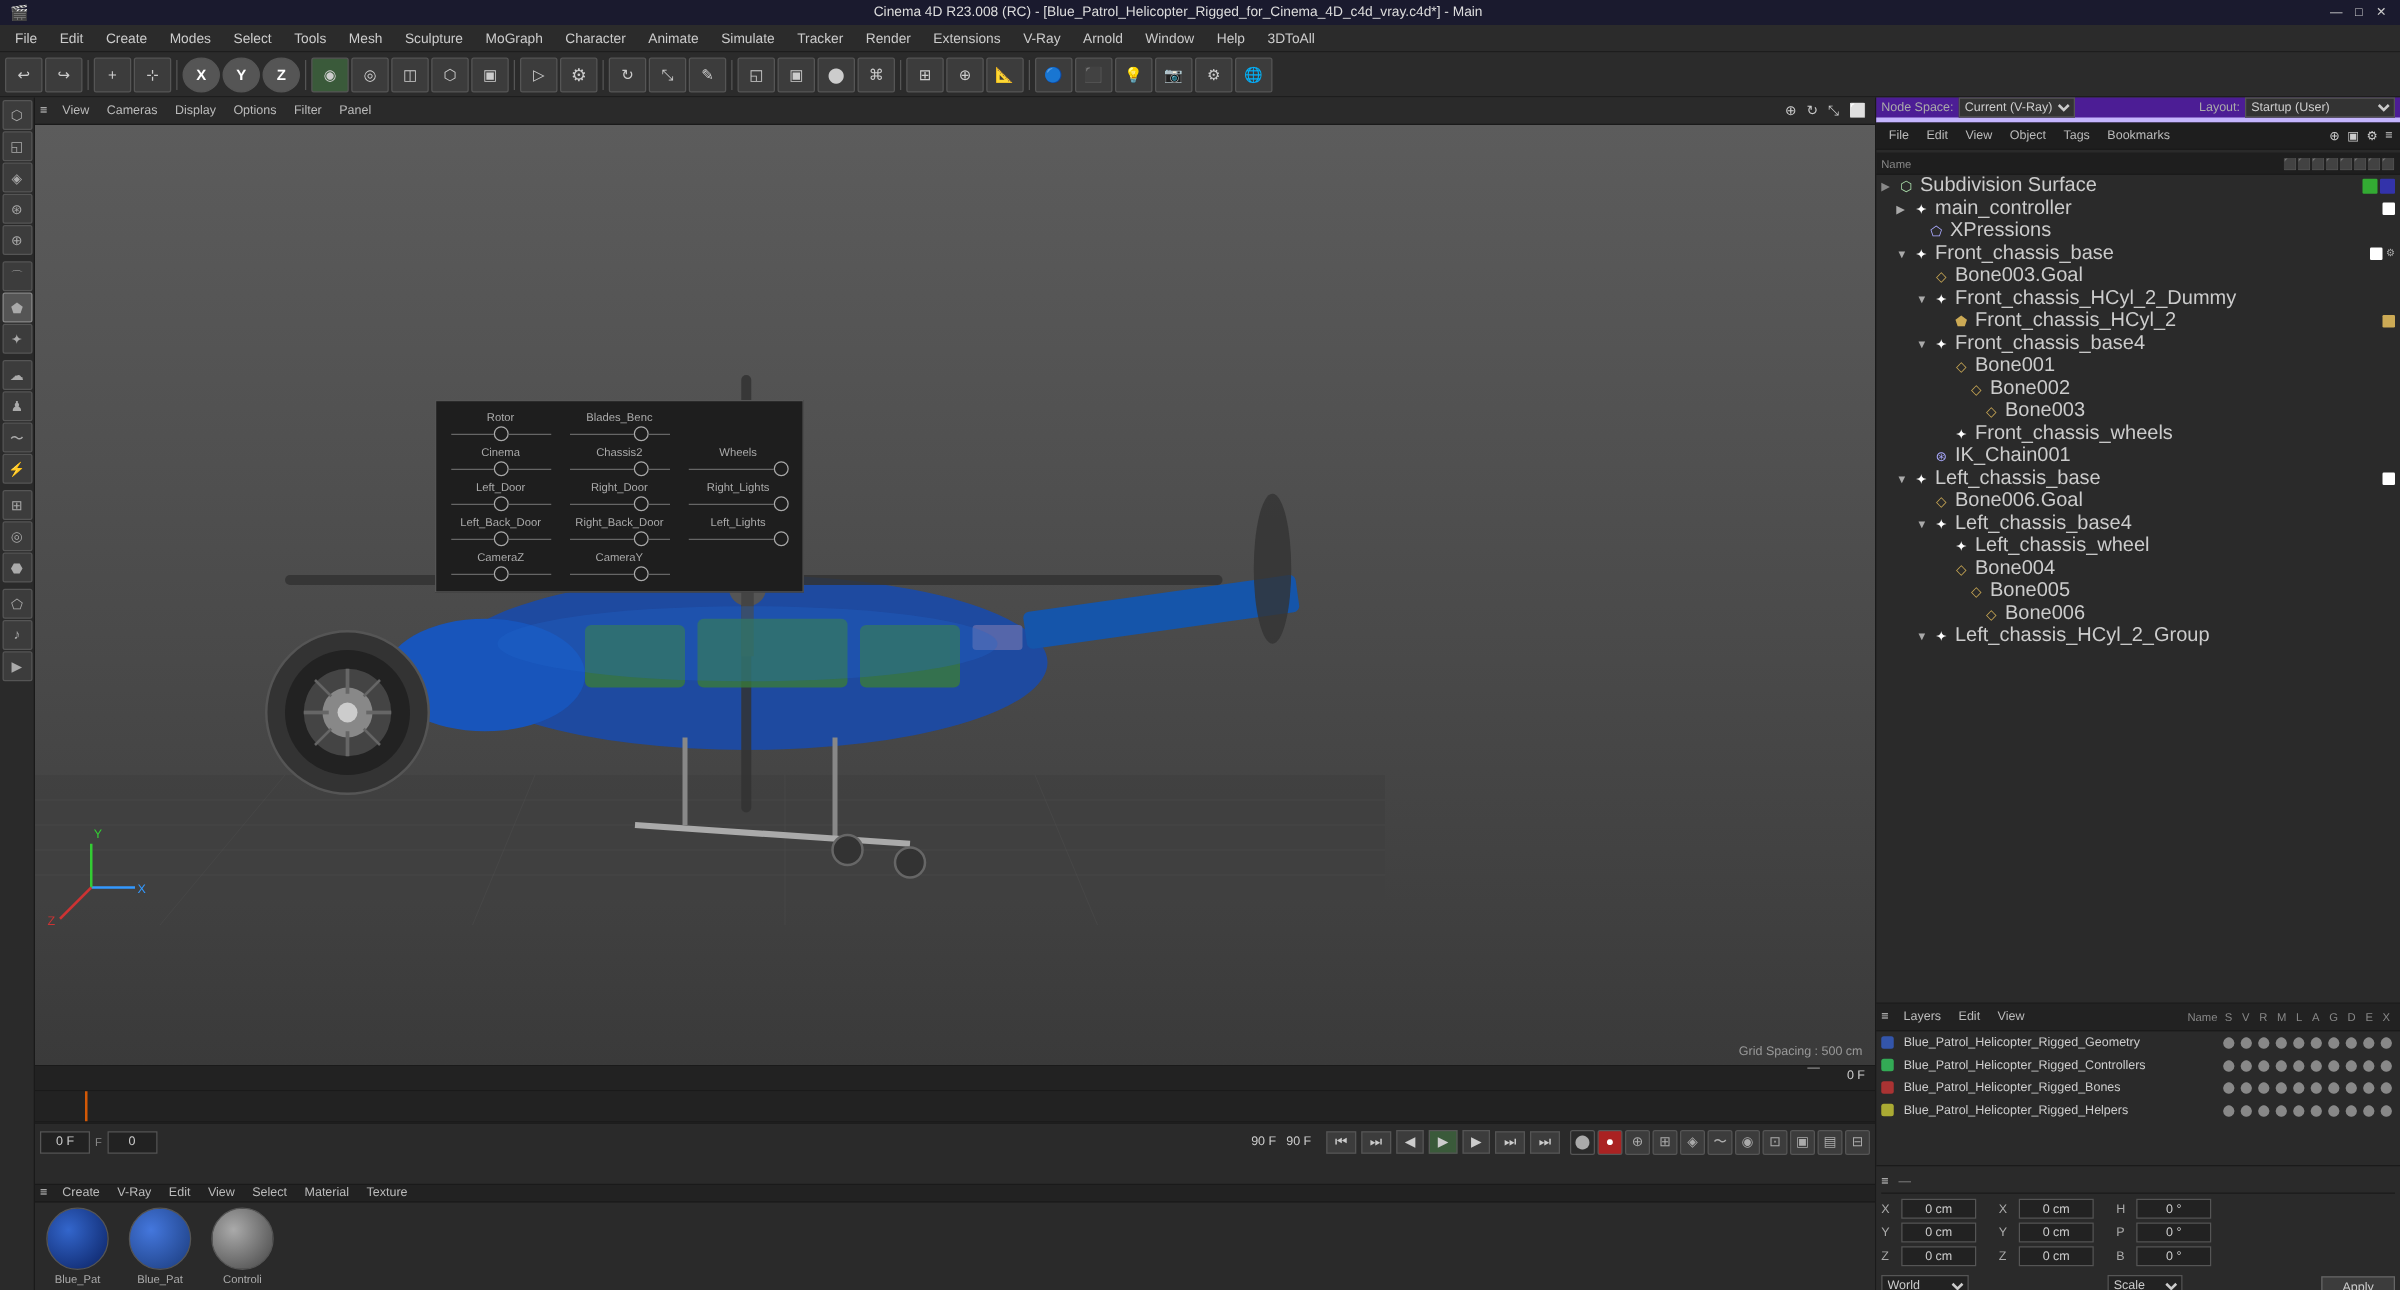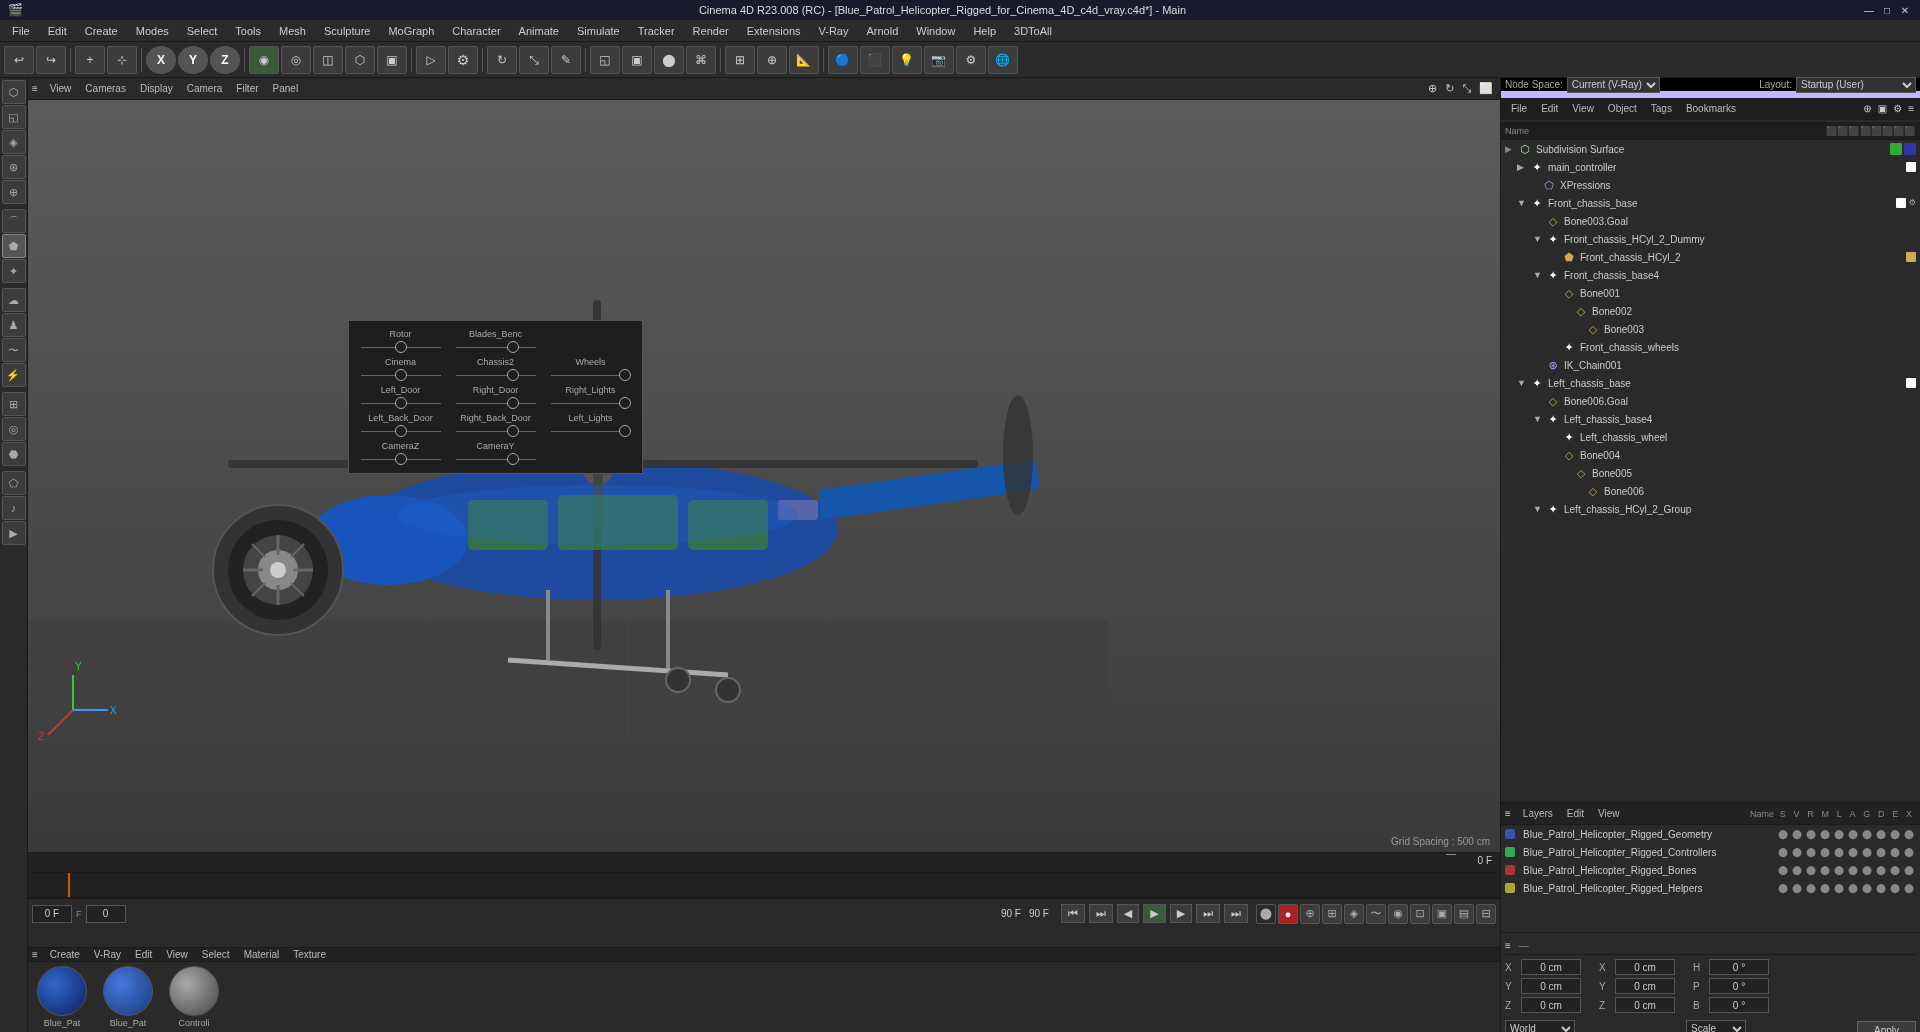"Camera" span.vp-btn { text: Camera -> Options }
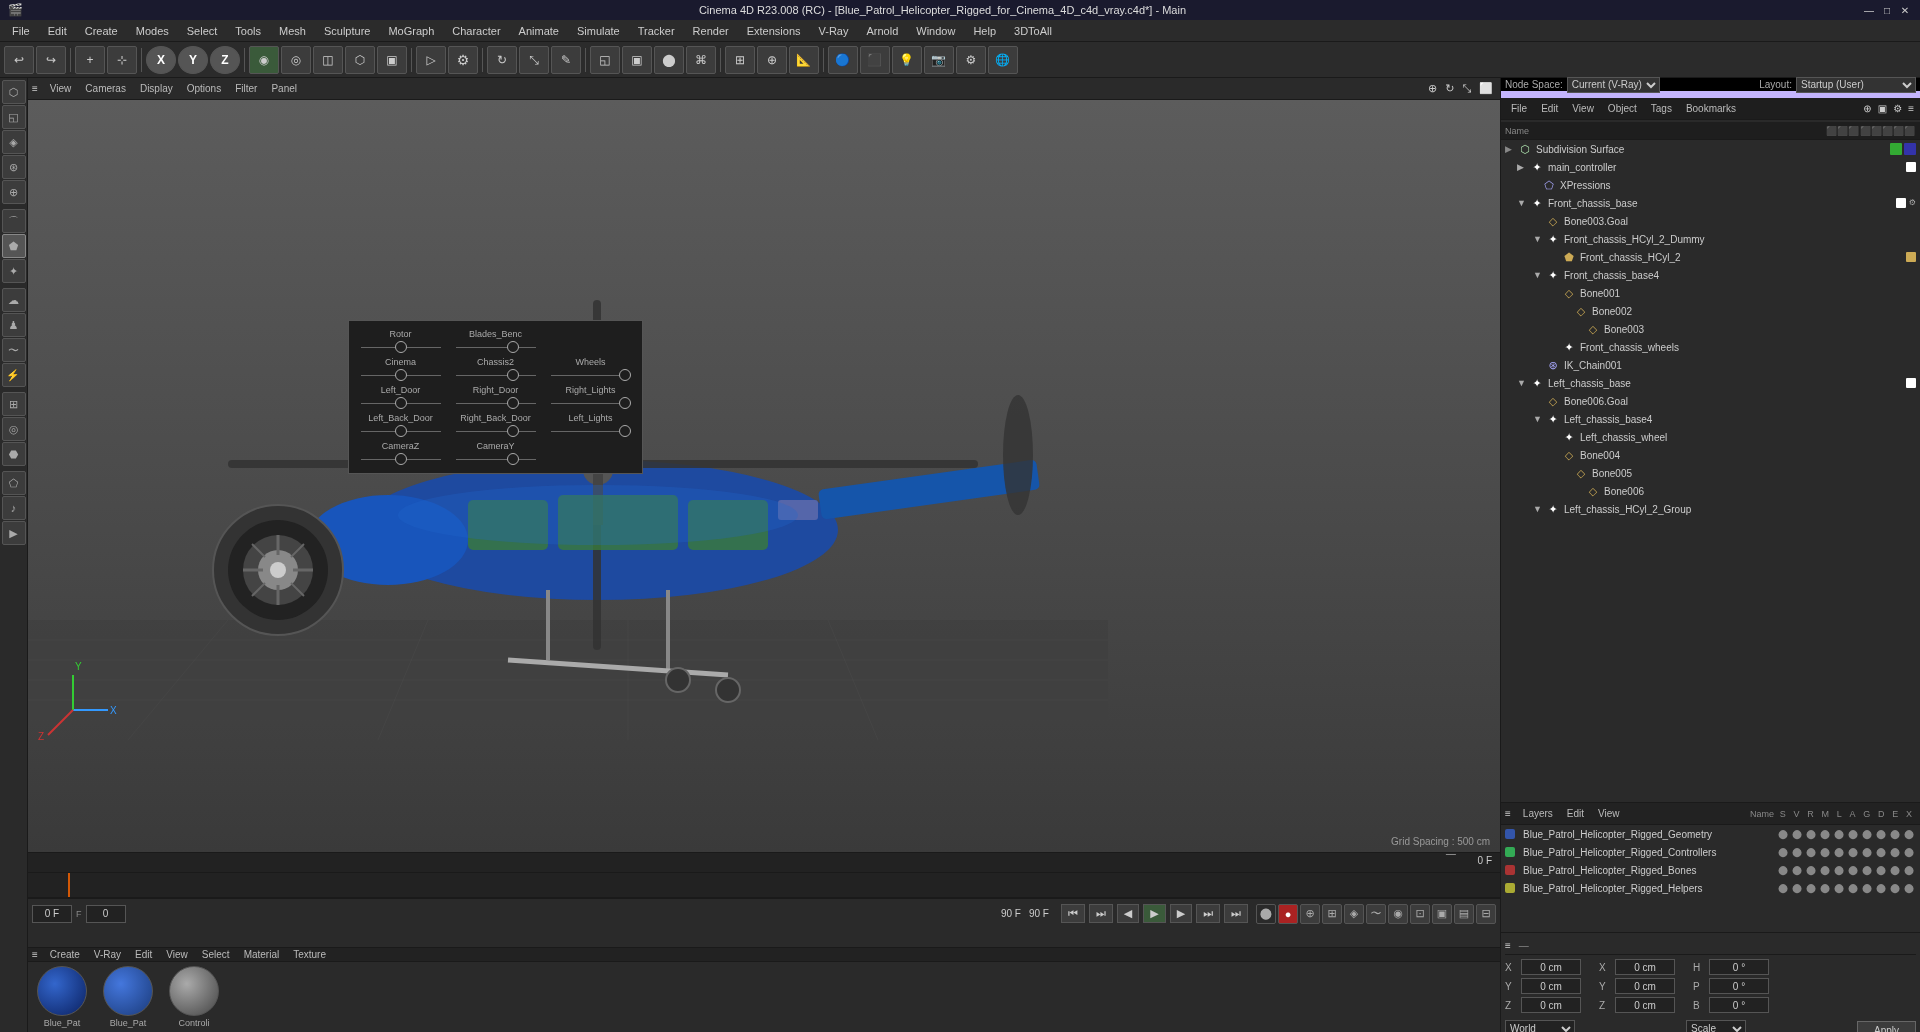"Node Space:" #node-space-bar { background: #000000 -> #4c1d95; border-bottom: 7px solid #c4b5fd -> 4px solid #c4b5fd }
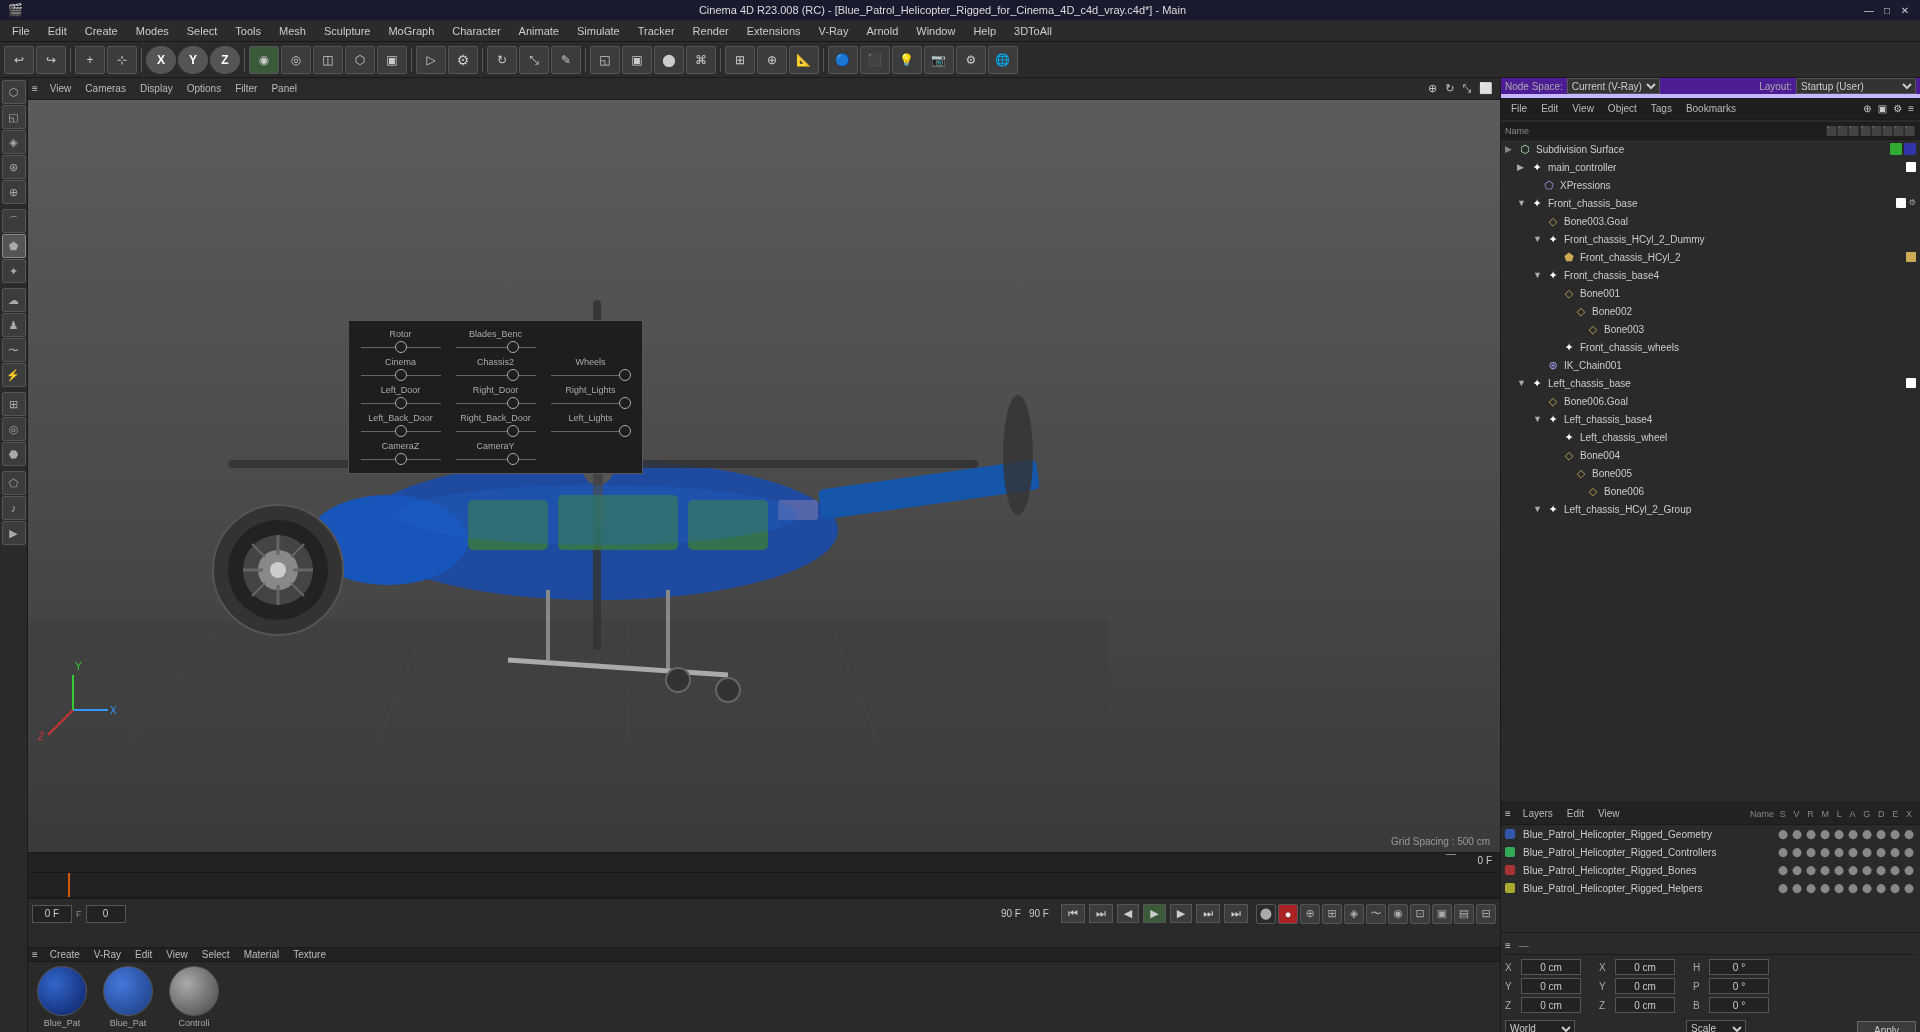"Subdivision Surface" .tree-label { font-size: 10px -> 16px }
